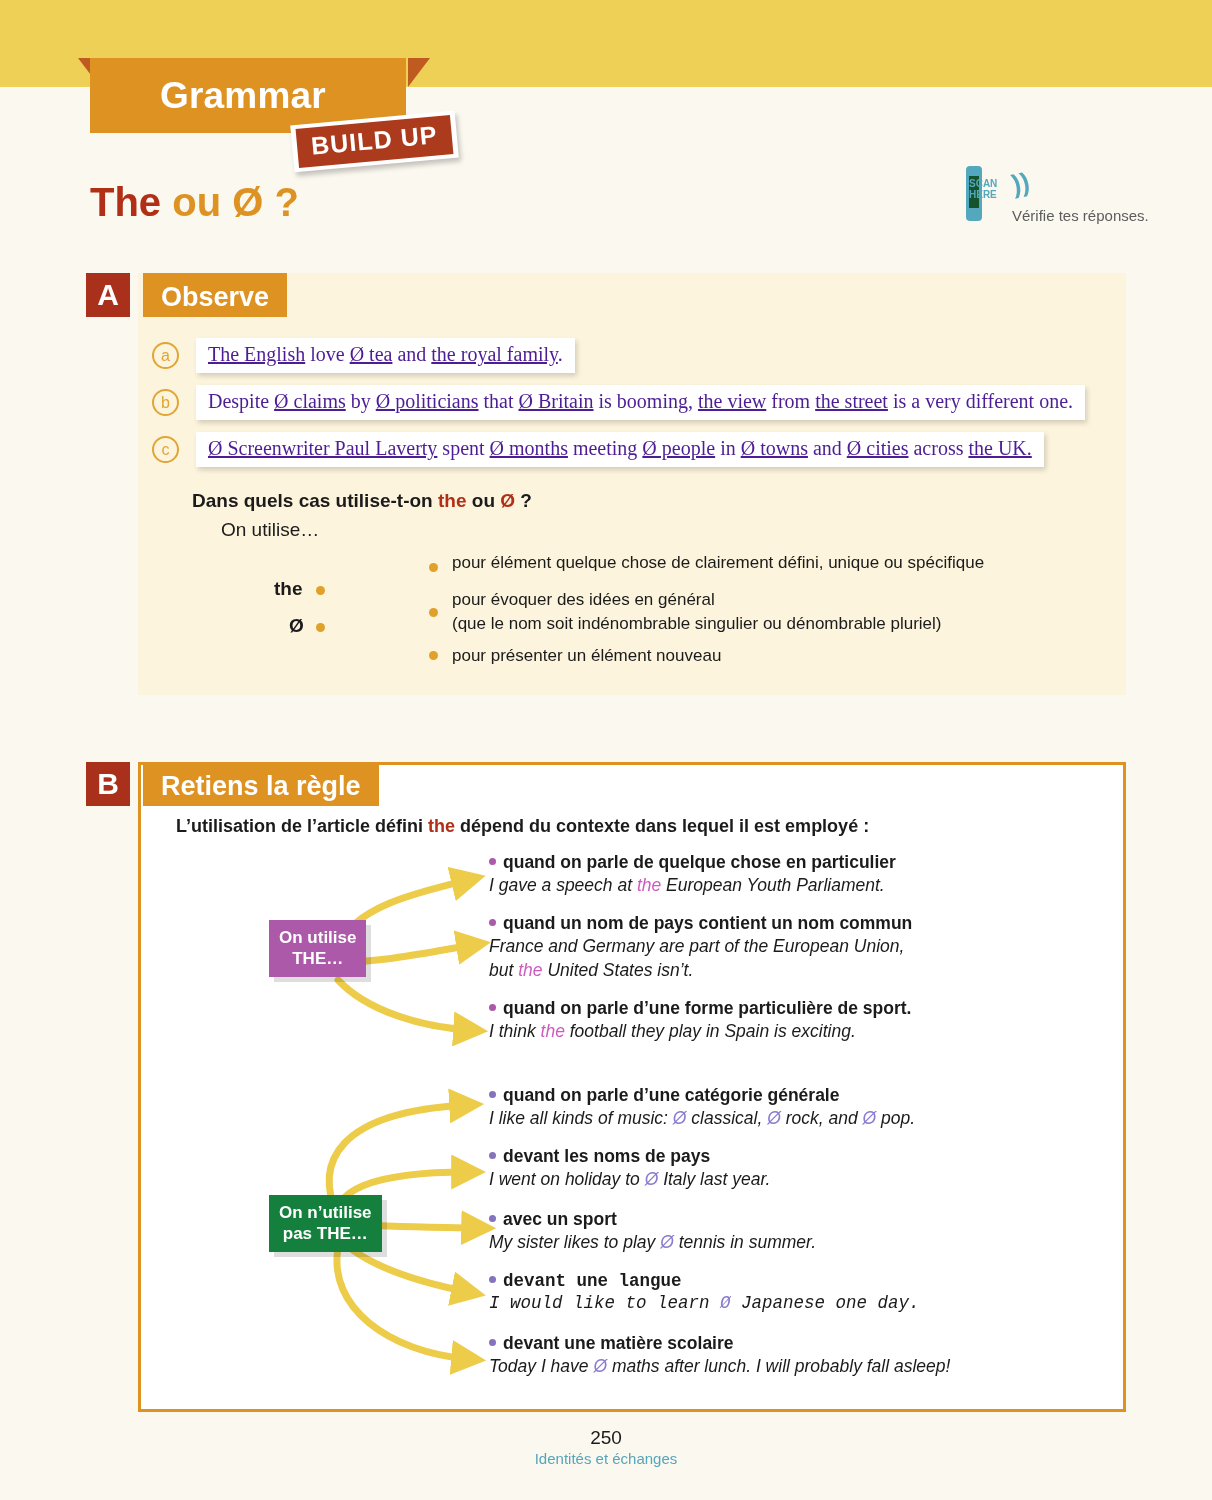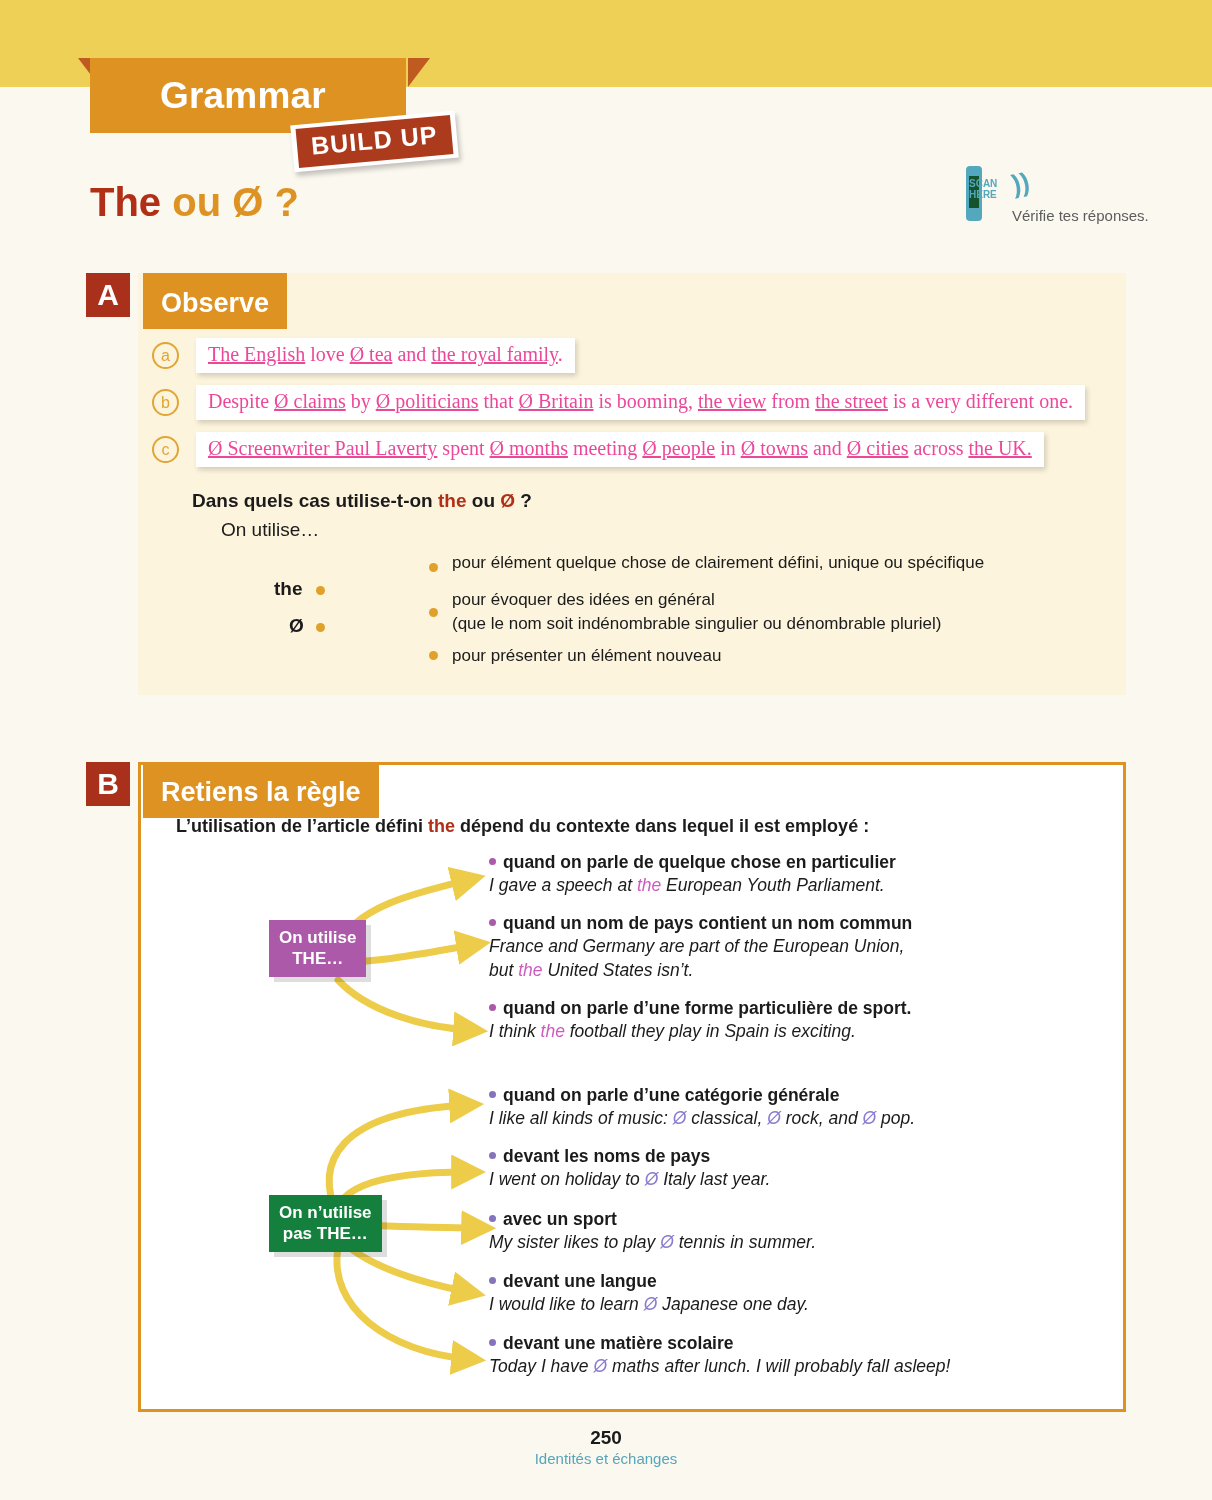"Observe" .sec-title { height: 56px -> 44px }
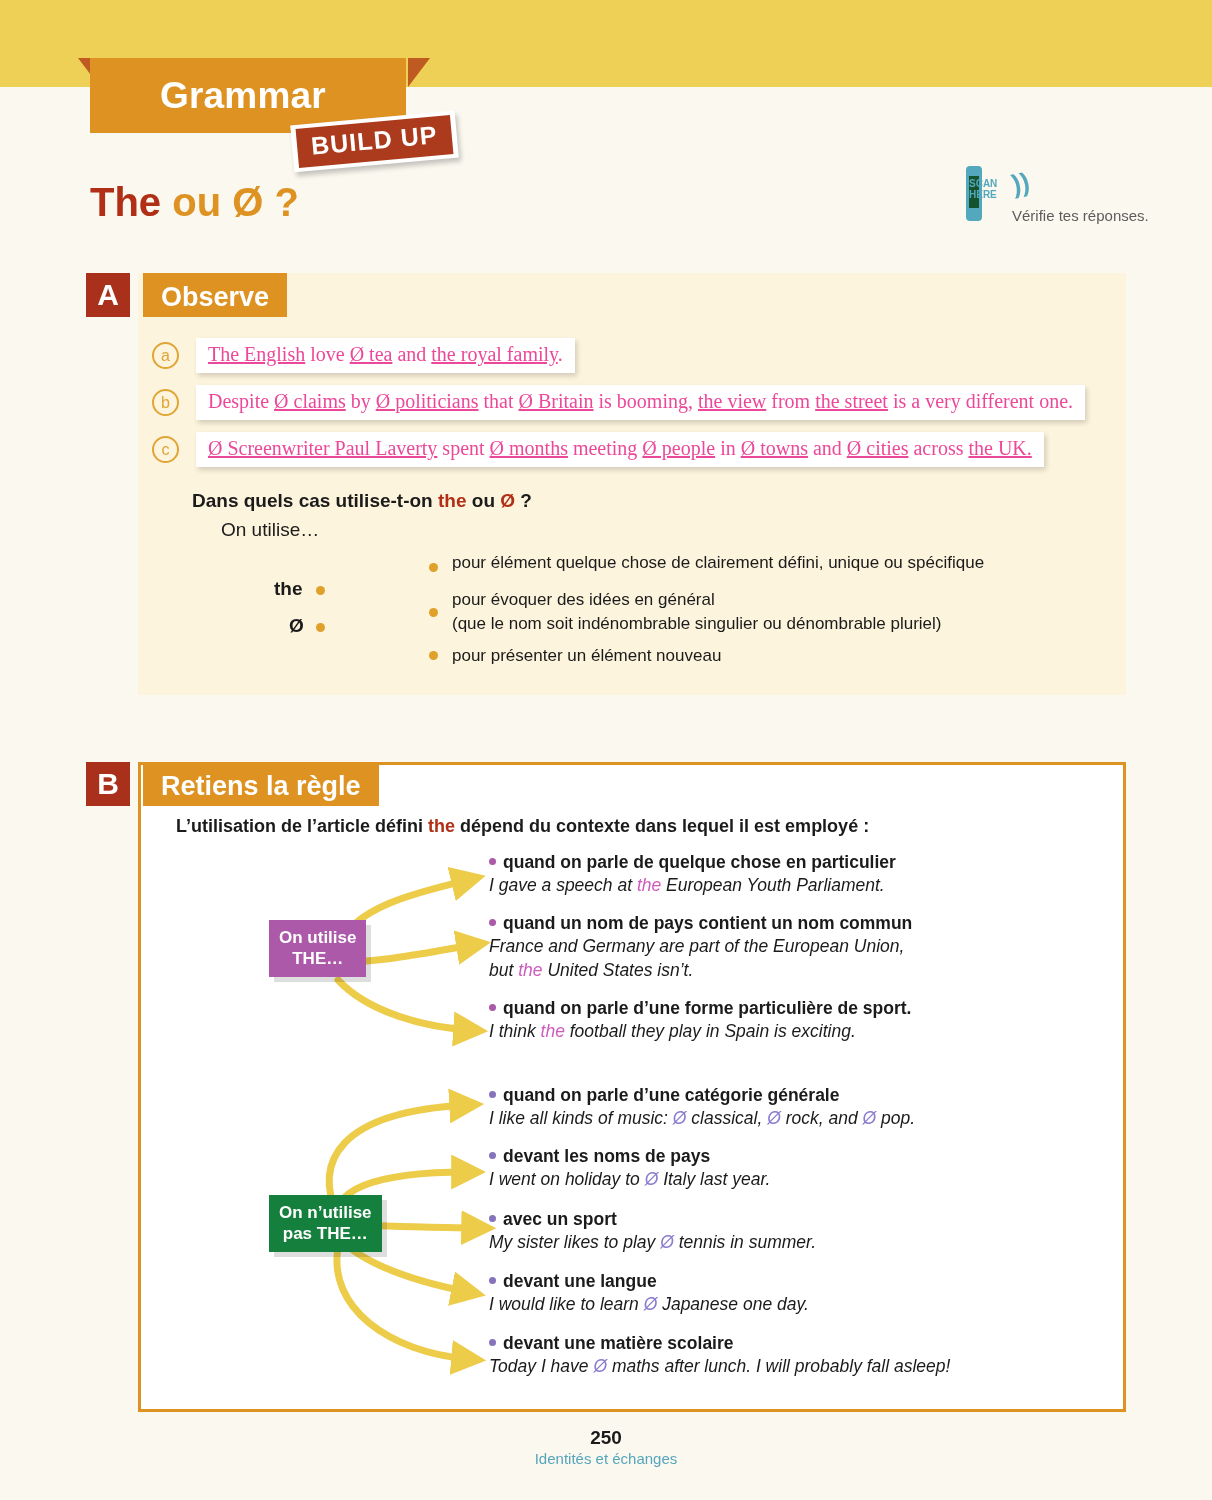"The English love Ø tea" .ex-card { color: #ec4899 -> #4c1d95 }
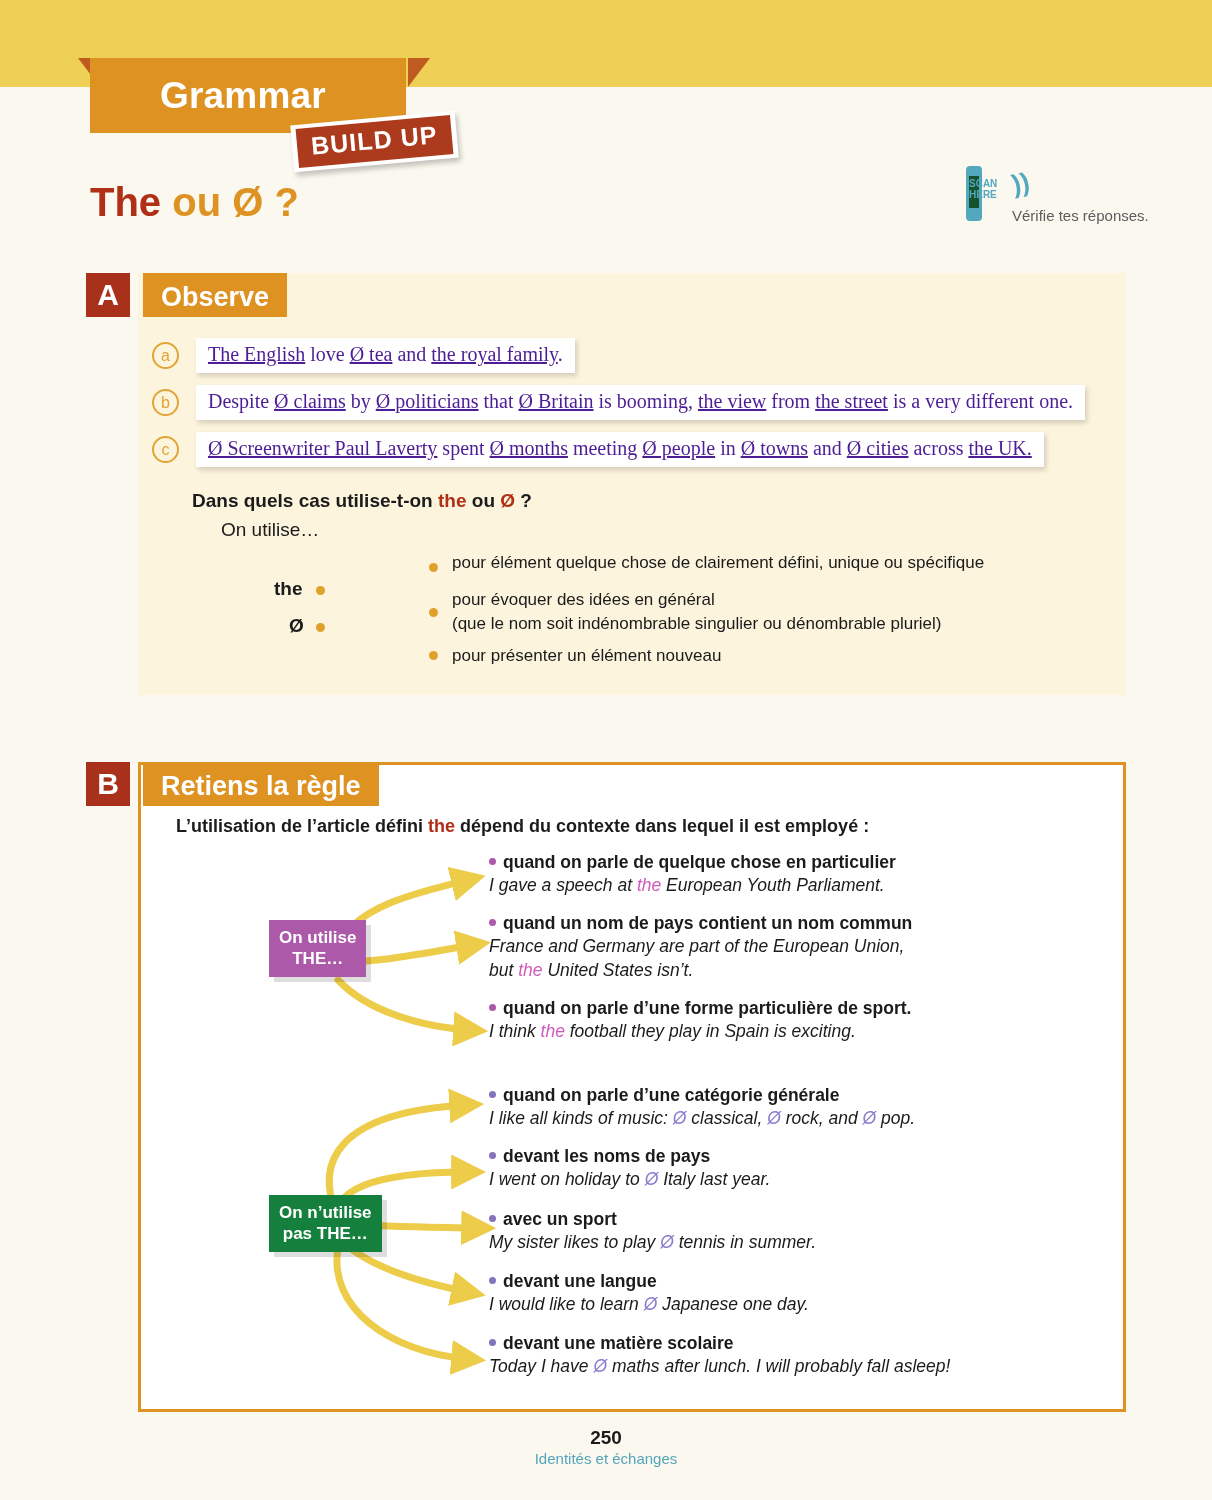"devant une langue" div.rule { font-family: none -> Liberation Mono, monospace }
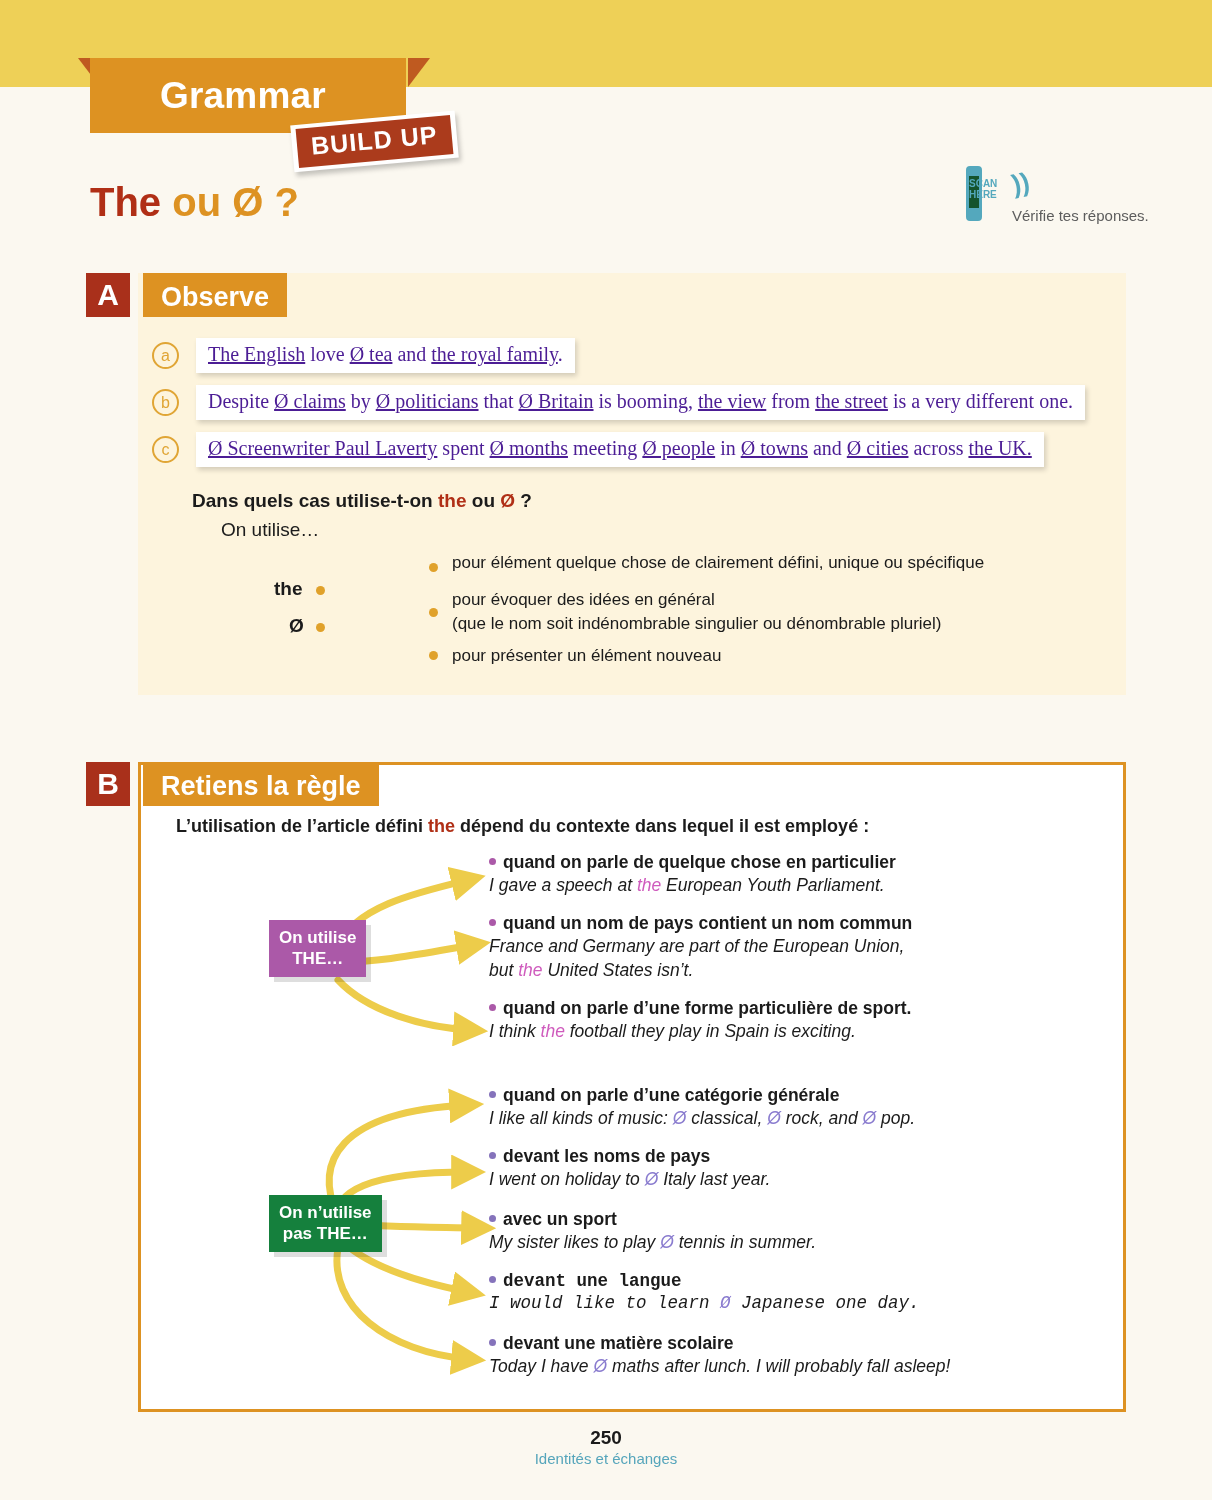"250" .pg { font-weight: bold -> normal }
